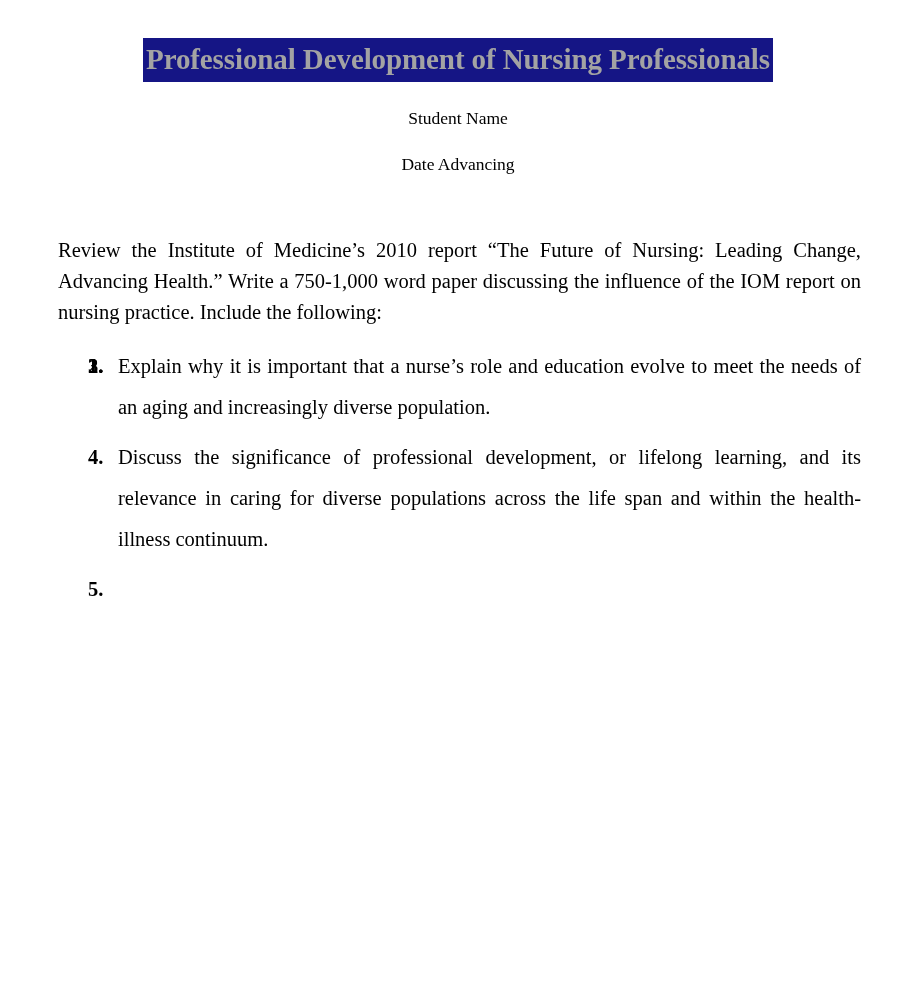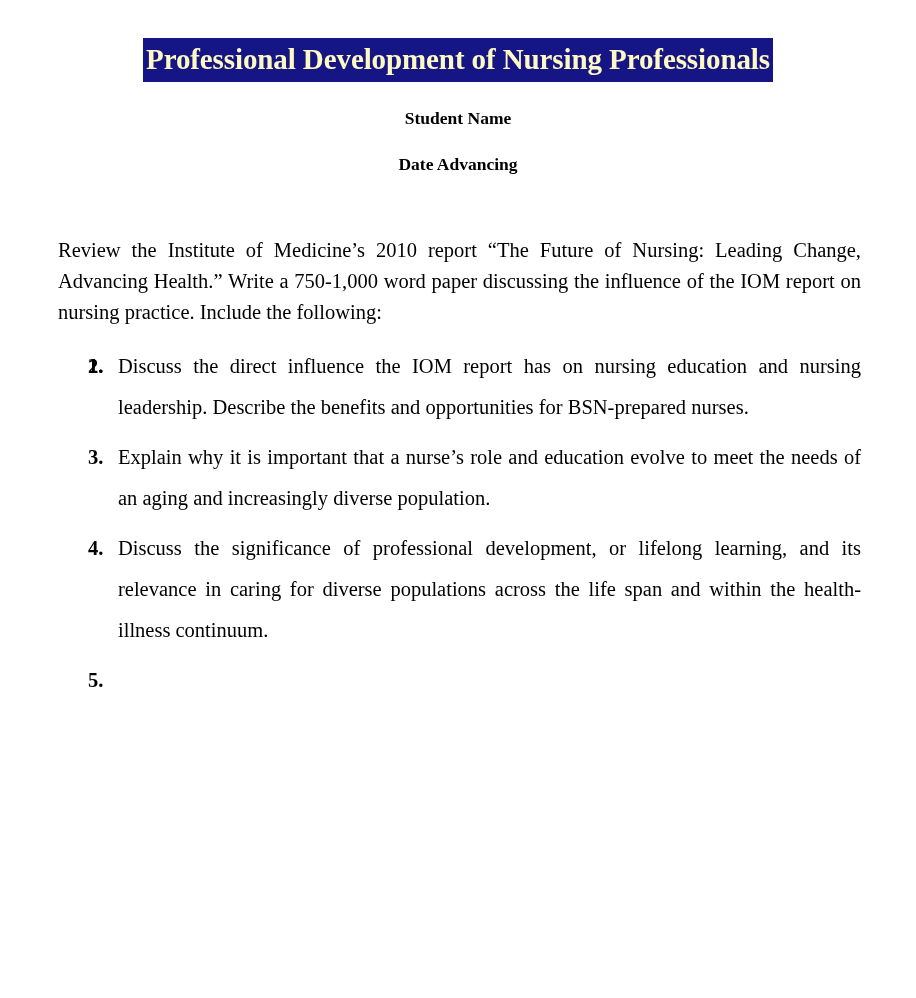"Professional Development of Nursing" .doc-title { color: #fef9c3 -> #a3a3a3 }
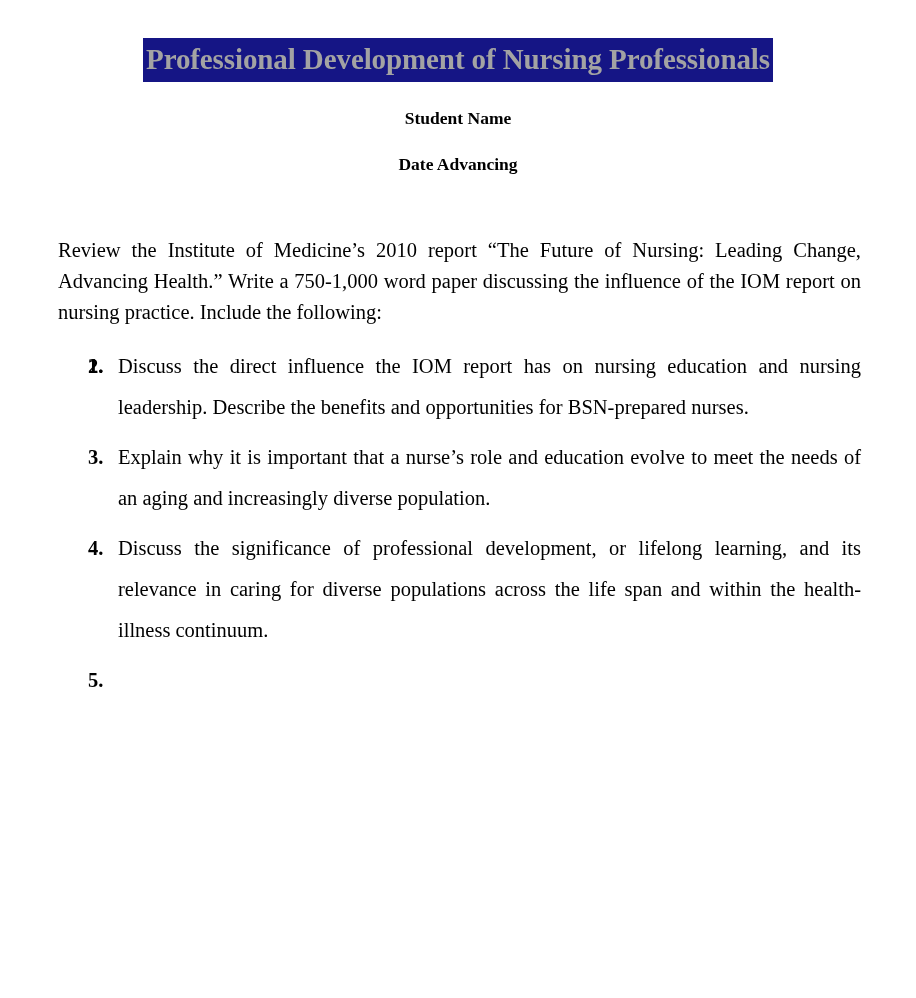"Student Name" .byline { font-weight: bold -> normal }
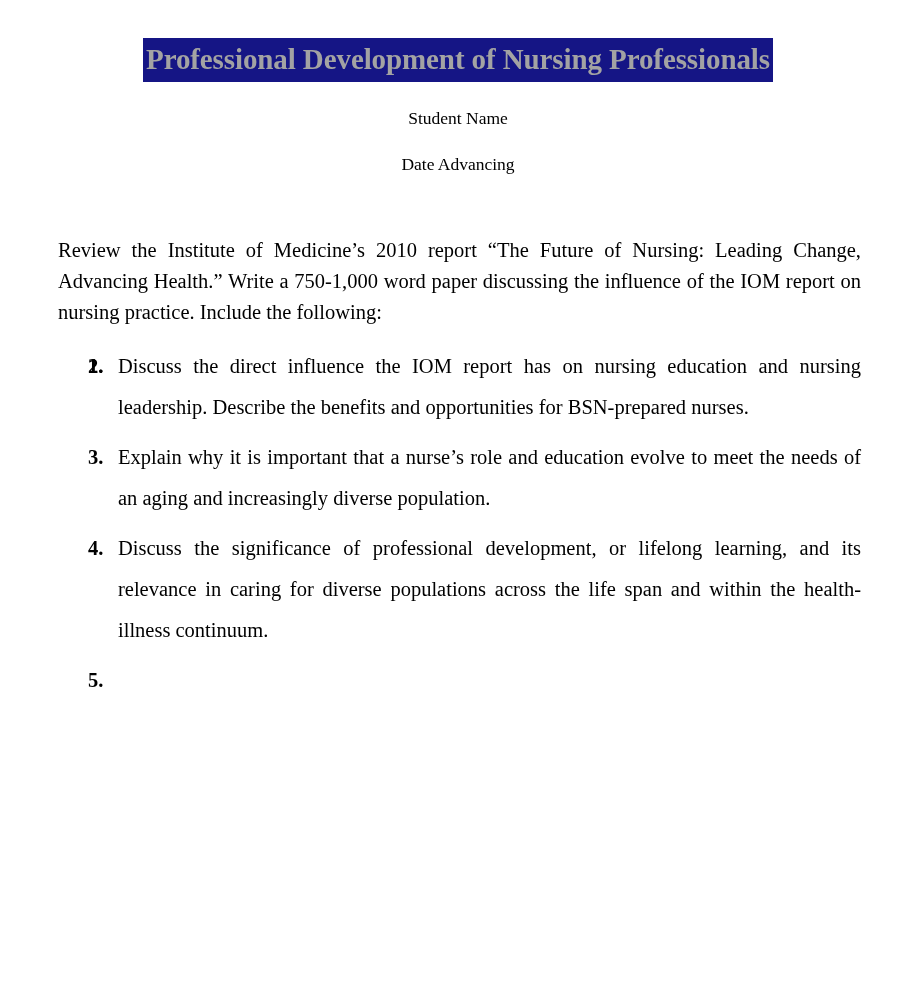"Discuss the direct influence the" span.task-text { html: <span>Discuss the direct influence the IOM report has on nursing education and nursing leadership. Describe the benefits and opportunities for BSN-prepared nurses.</span> -> none }
